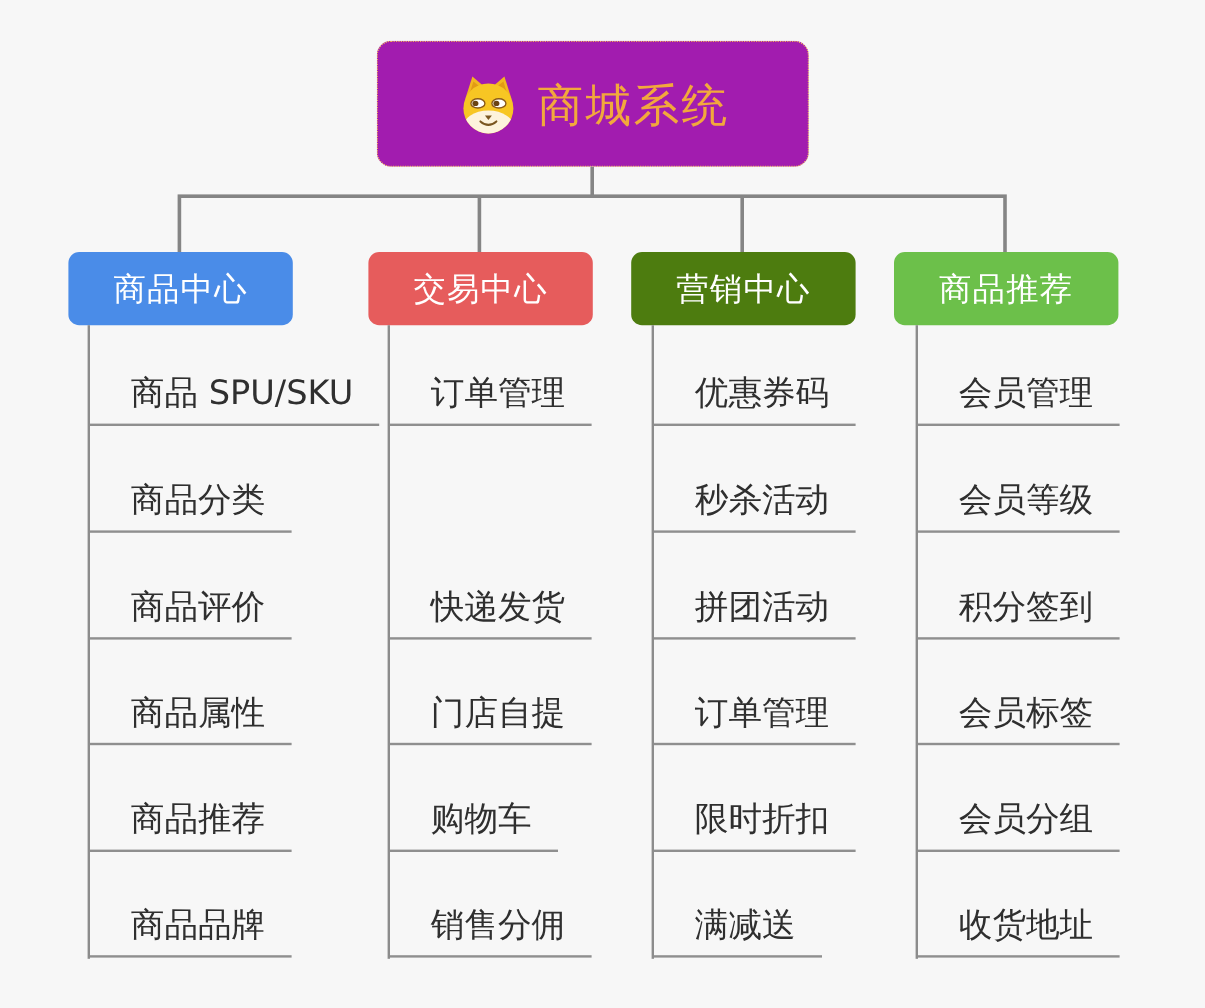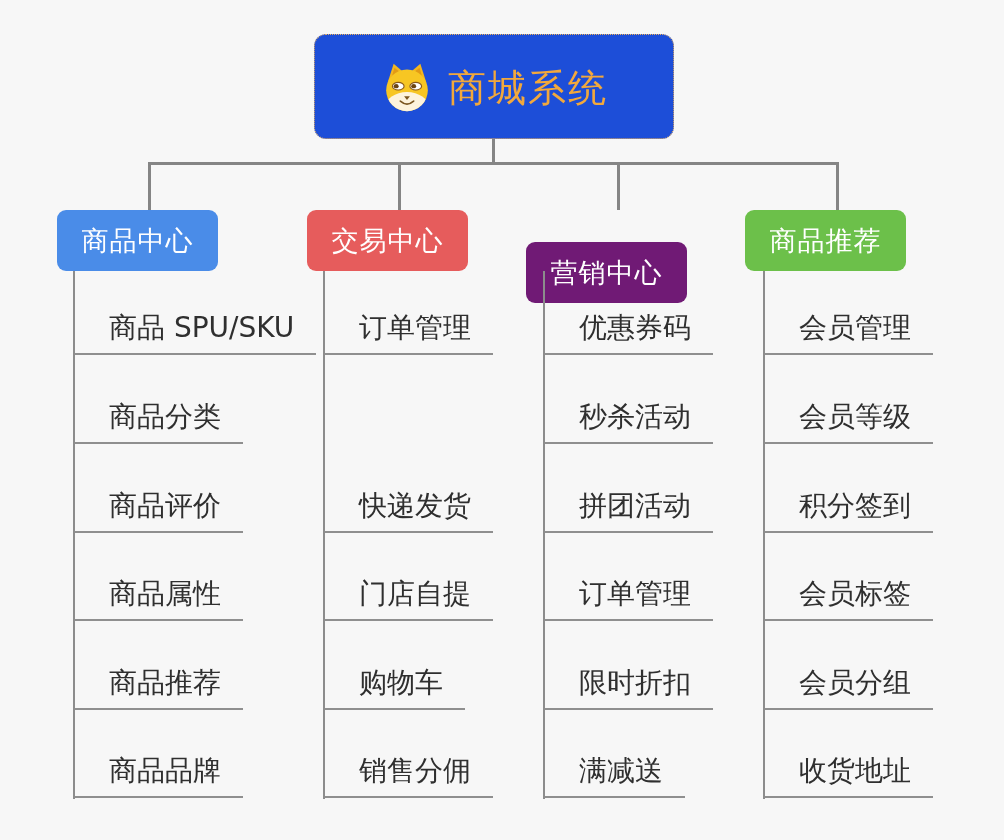"商城系统" .root-node { background: #1d4ed8 -> #a21caf }
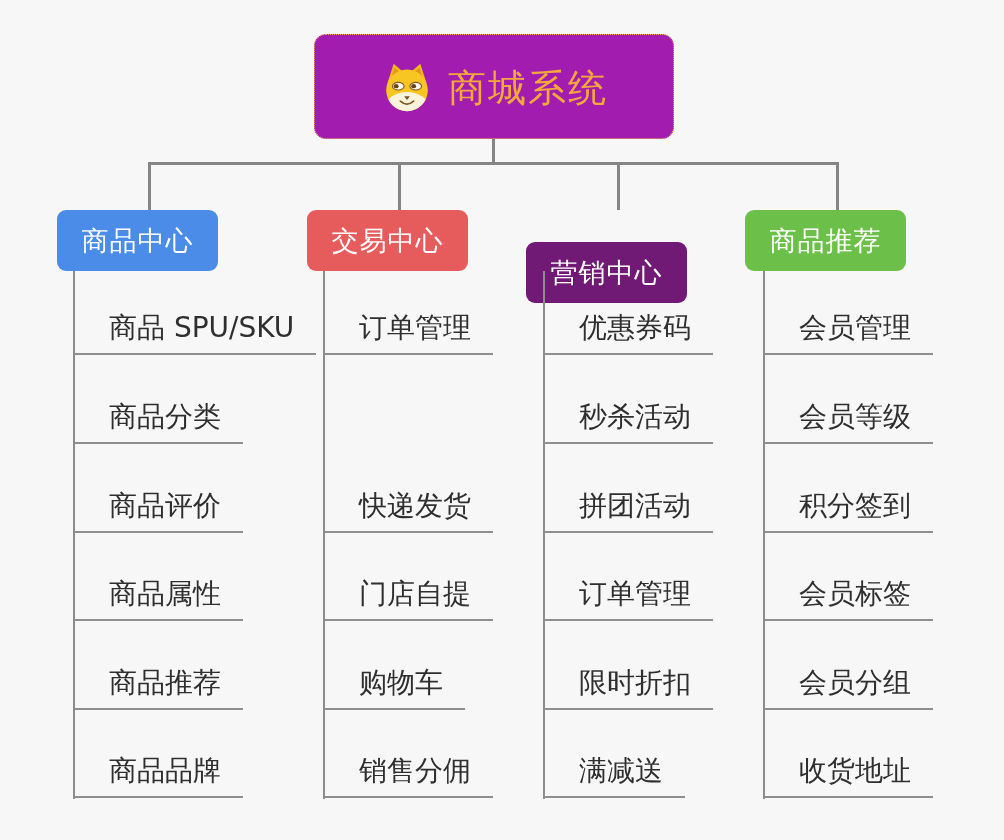"商品中心" .branch-box { width: 161px -> 187px }
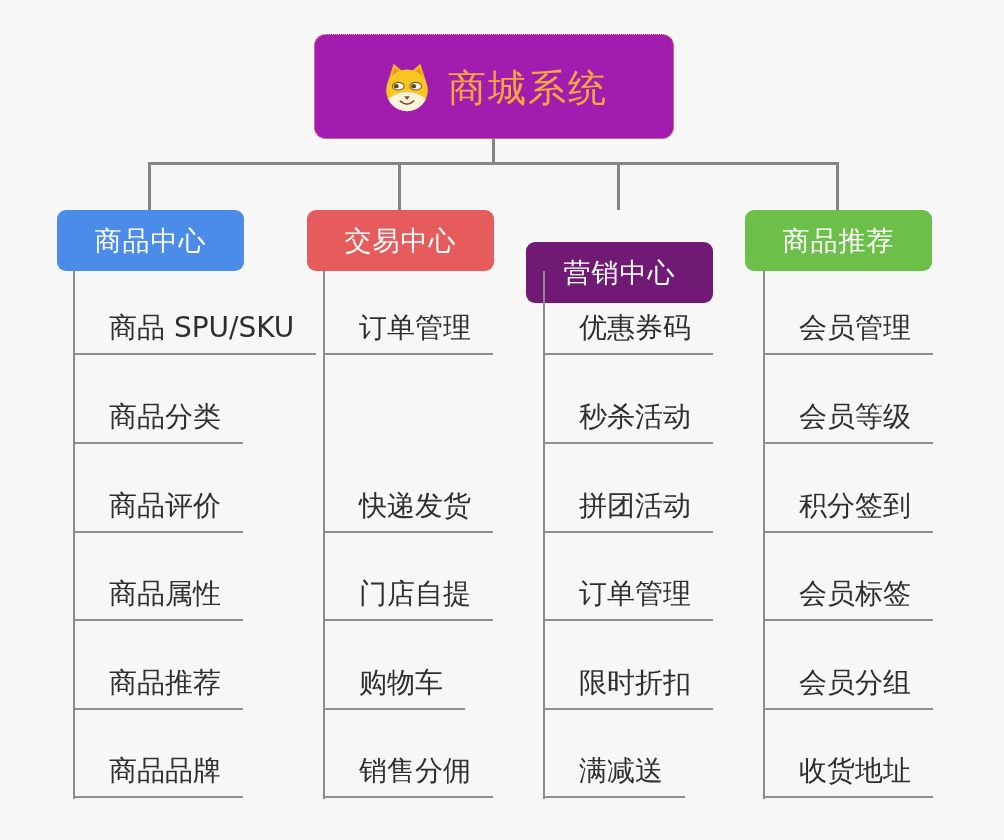"营销中心" div.branch-box { background: #701a75 -> #4d7c0f; margin-top: 32px -> none }
